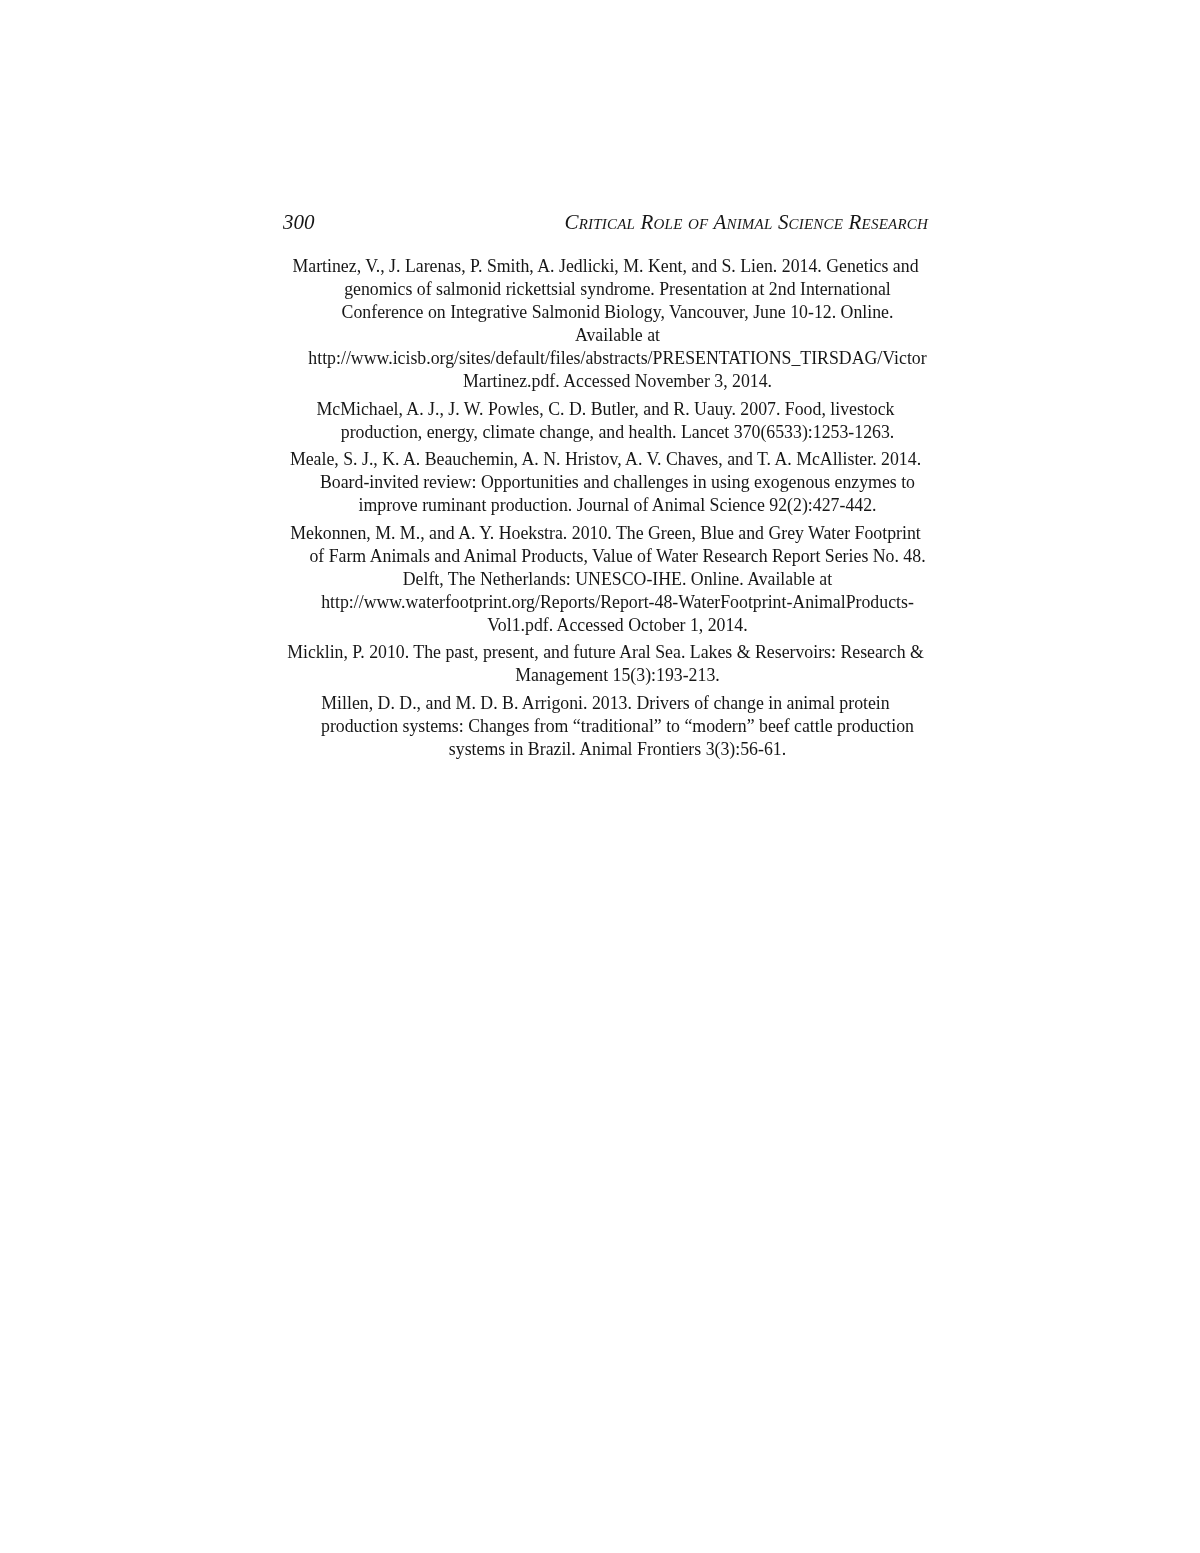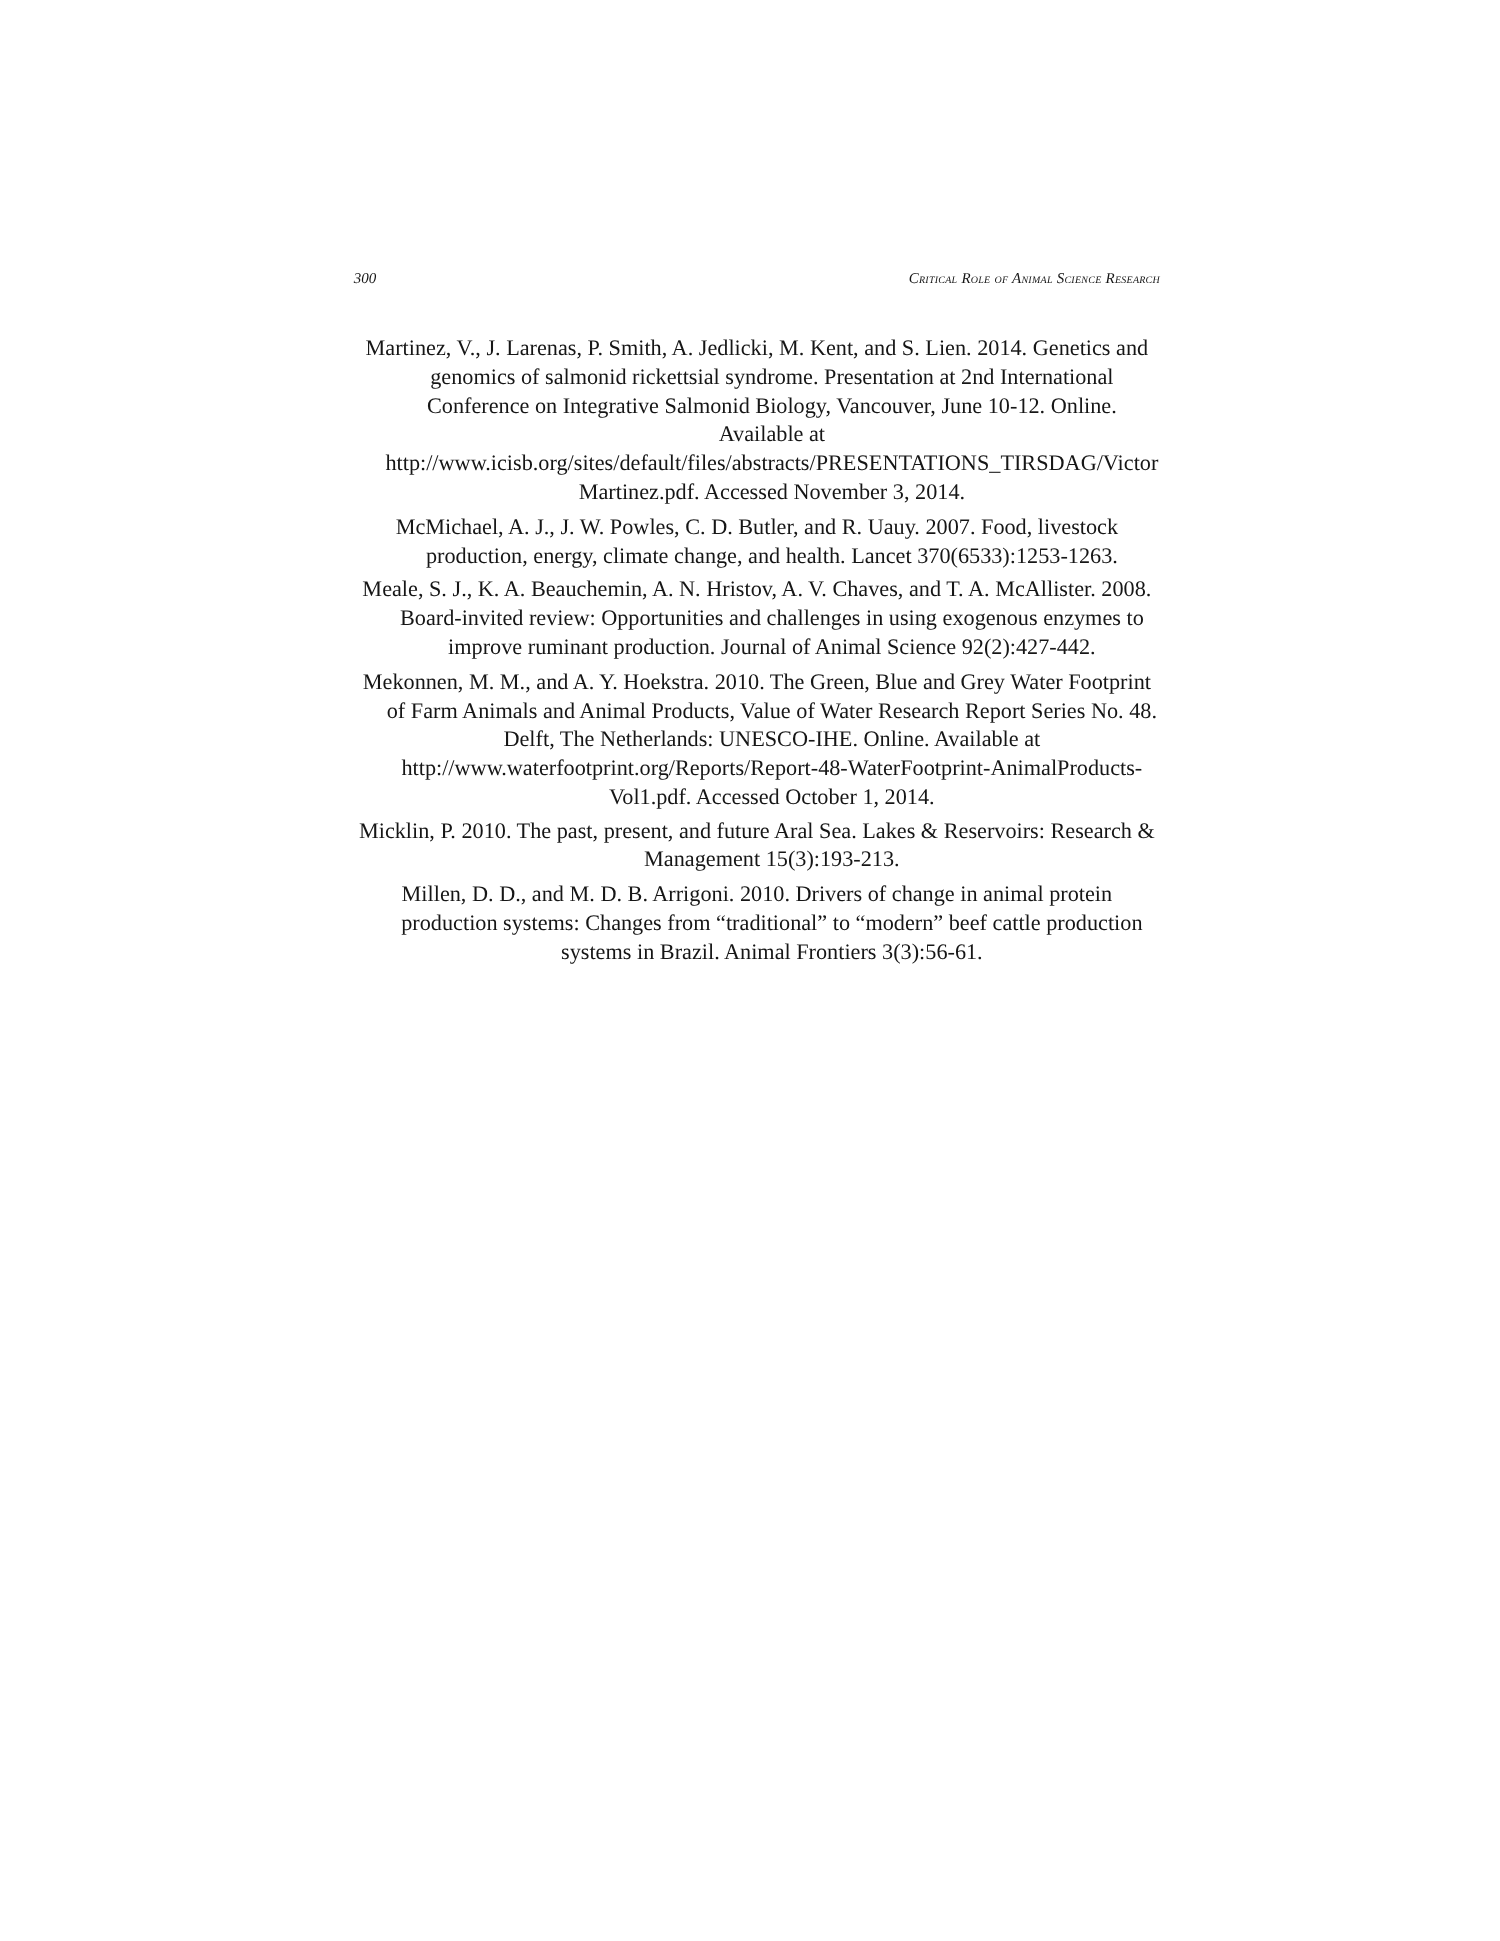"300" .running-header { font-size: 12px -> 21px; margin-bottom: 33px -> 21px }
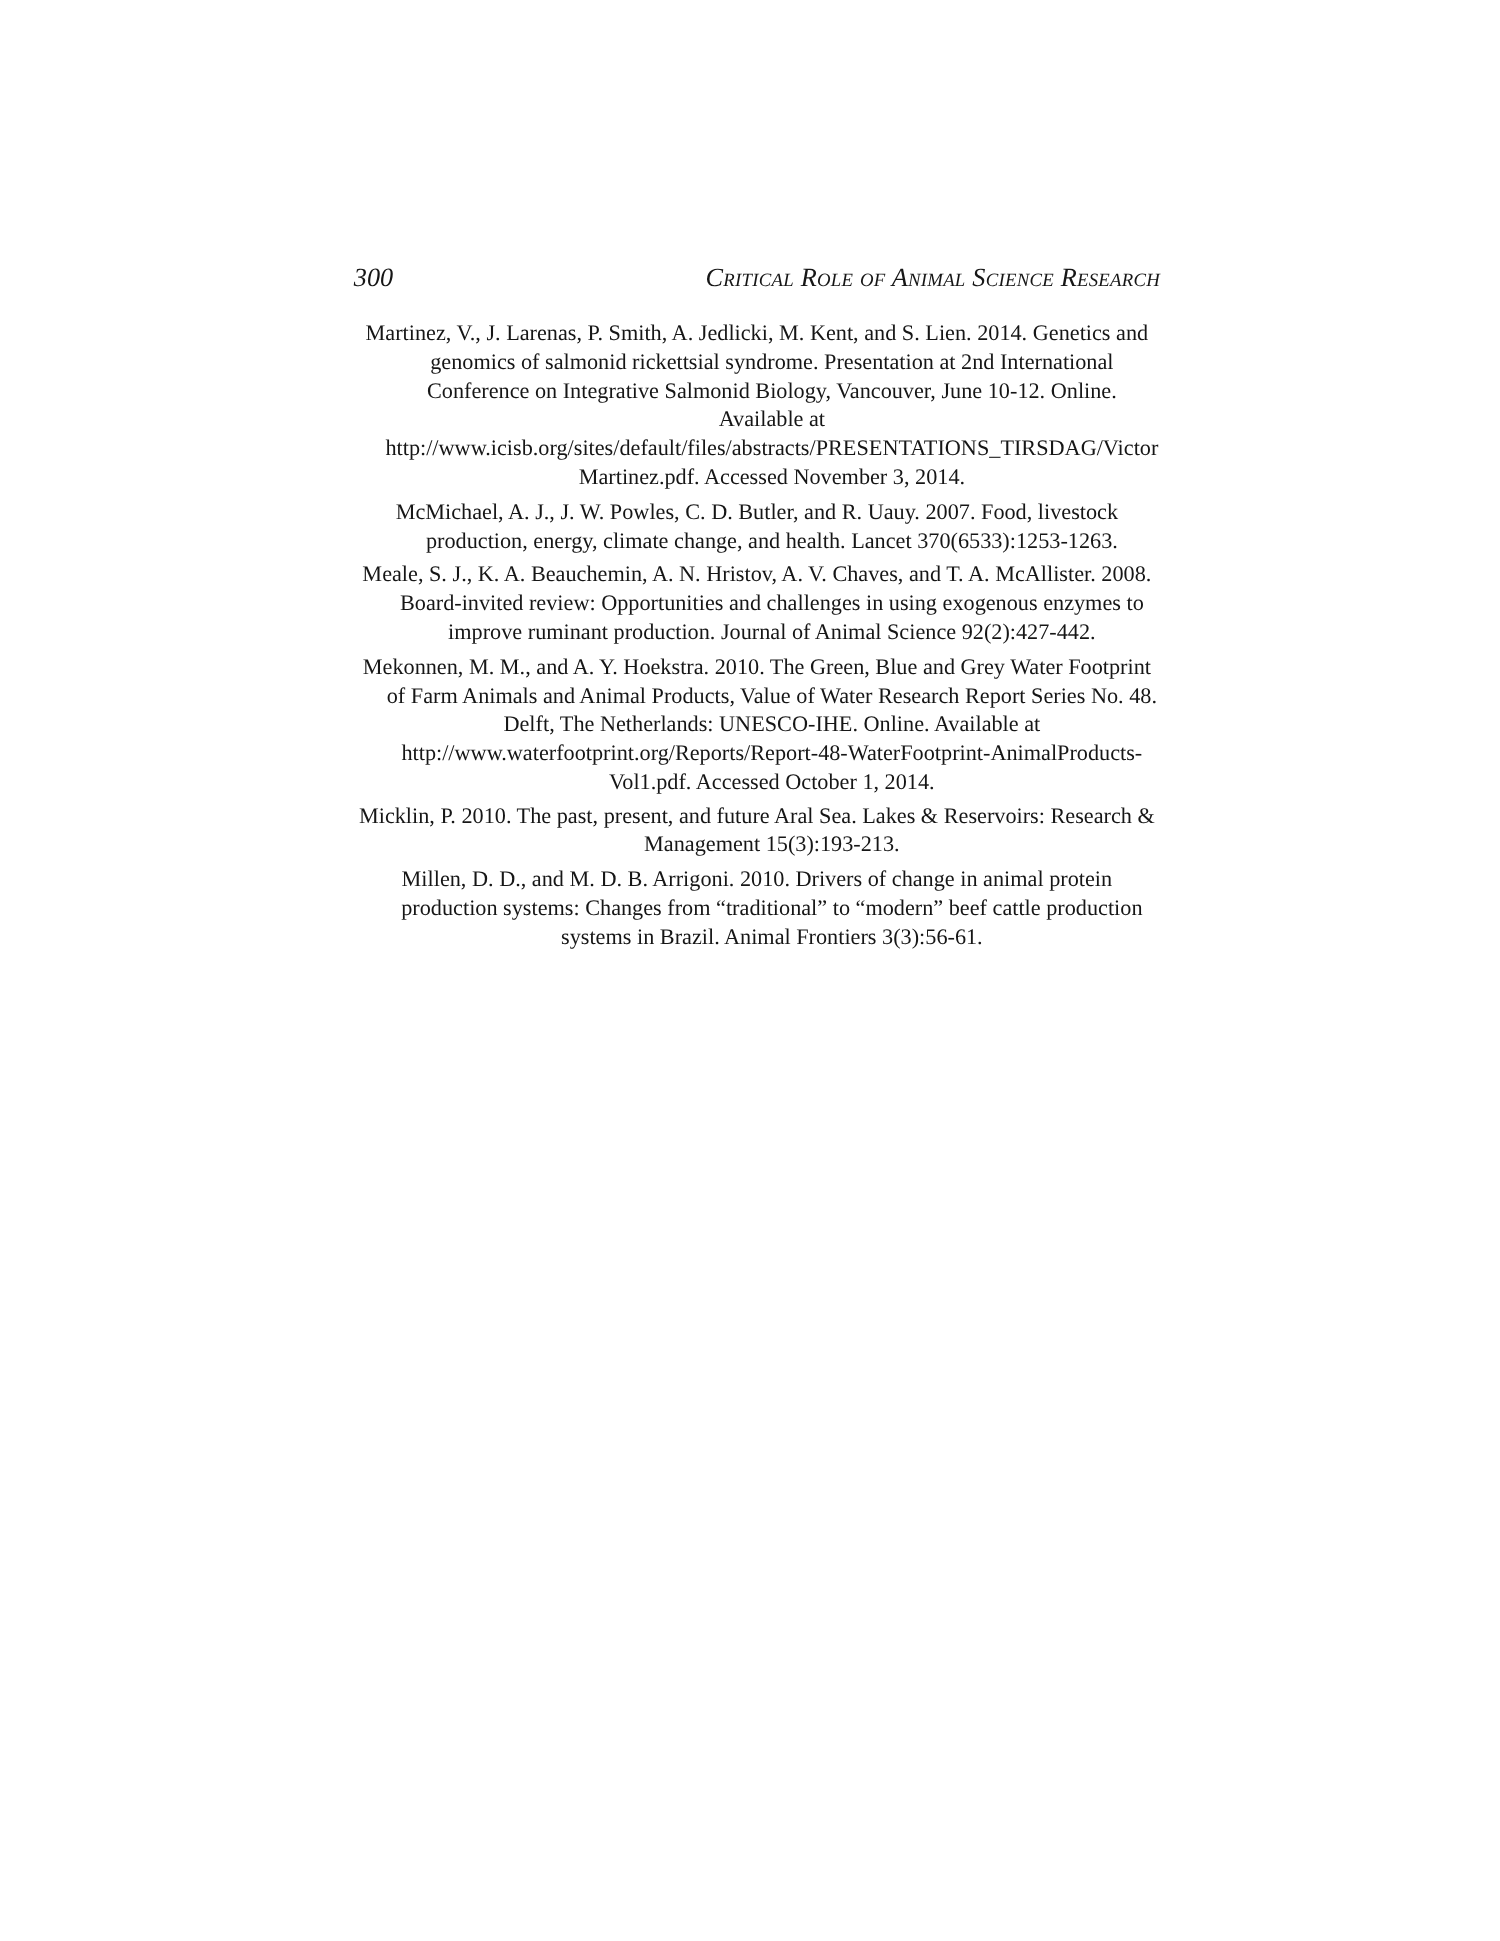"Meale, S. J., K. A." p.ref { text: 2008 -> 2014 }
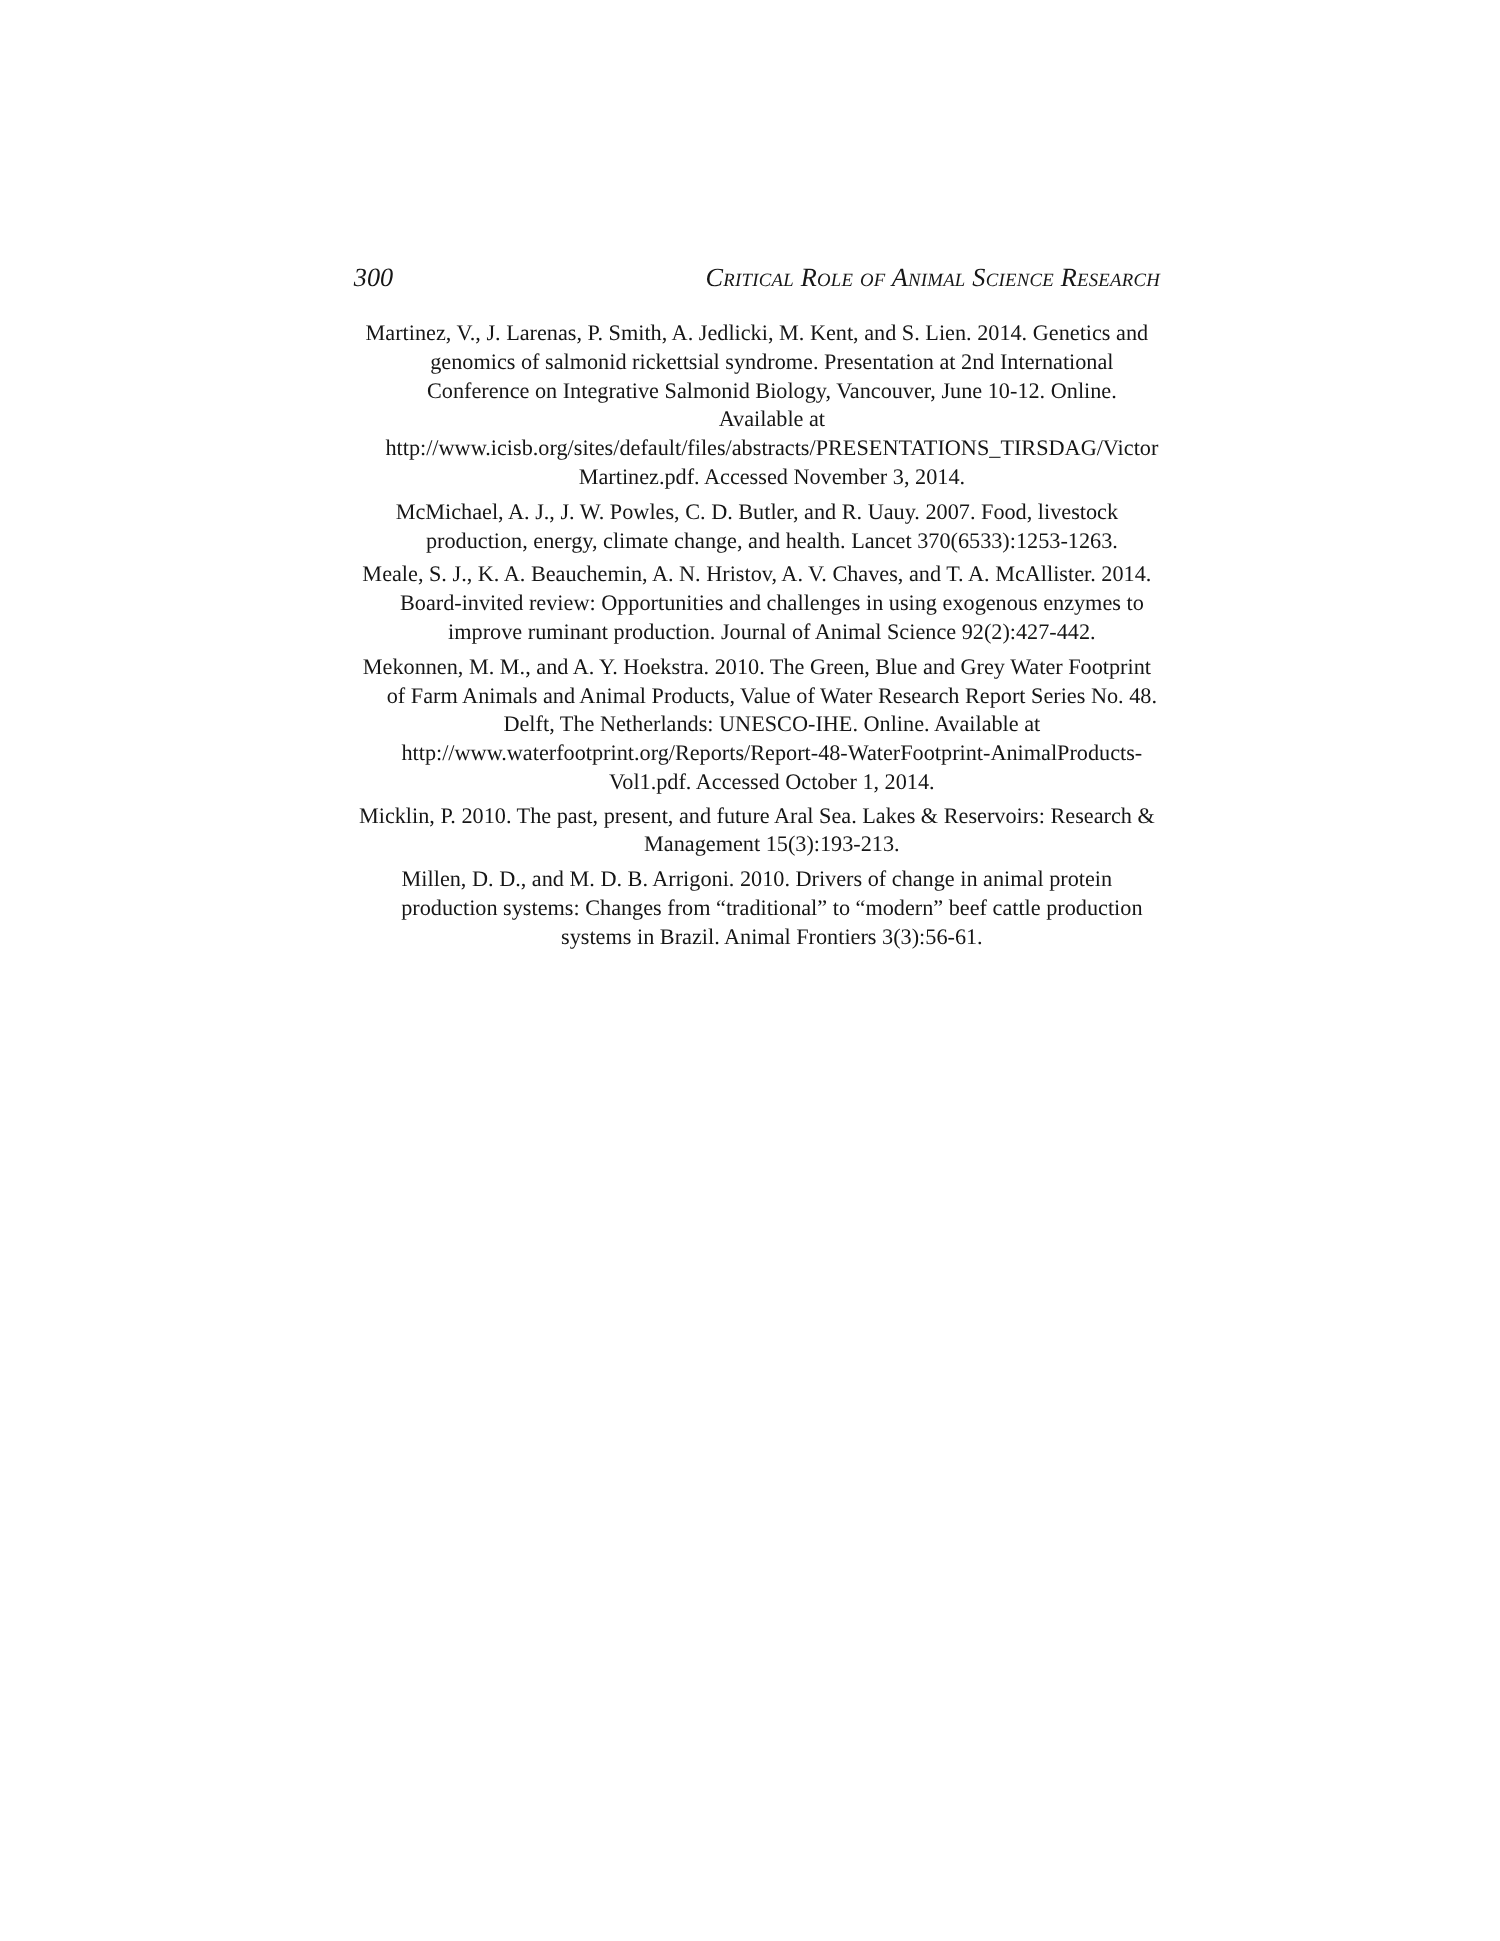"Millen, D. D., and M." p.ref { text: 2010 -> 2013 }
